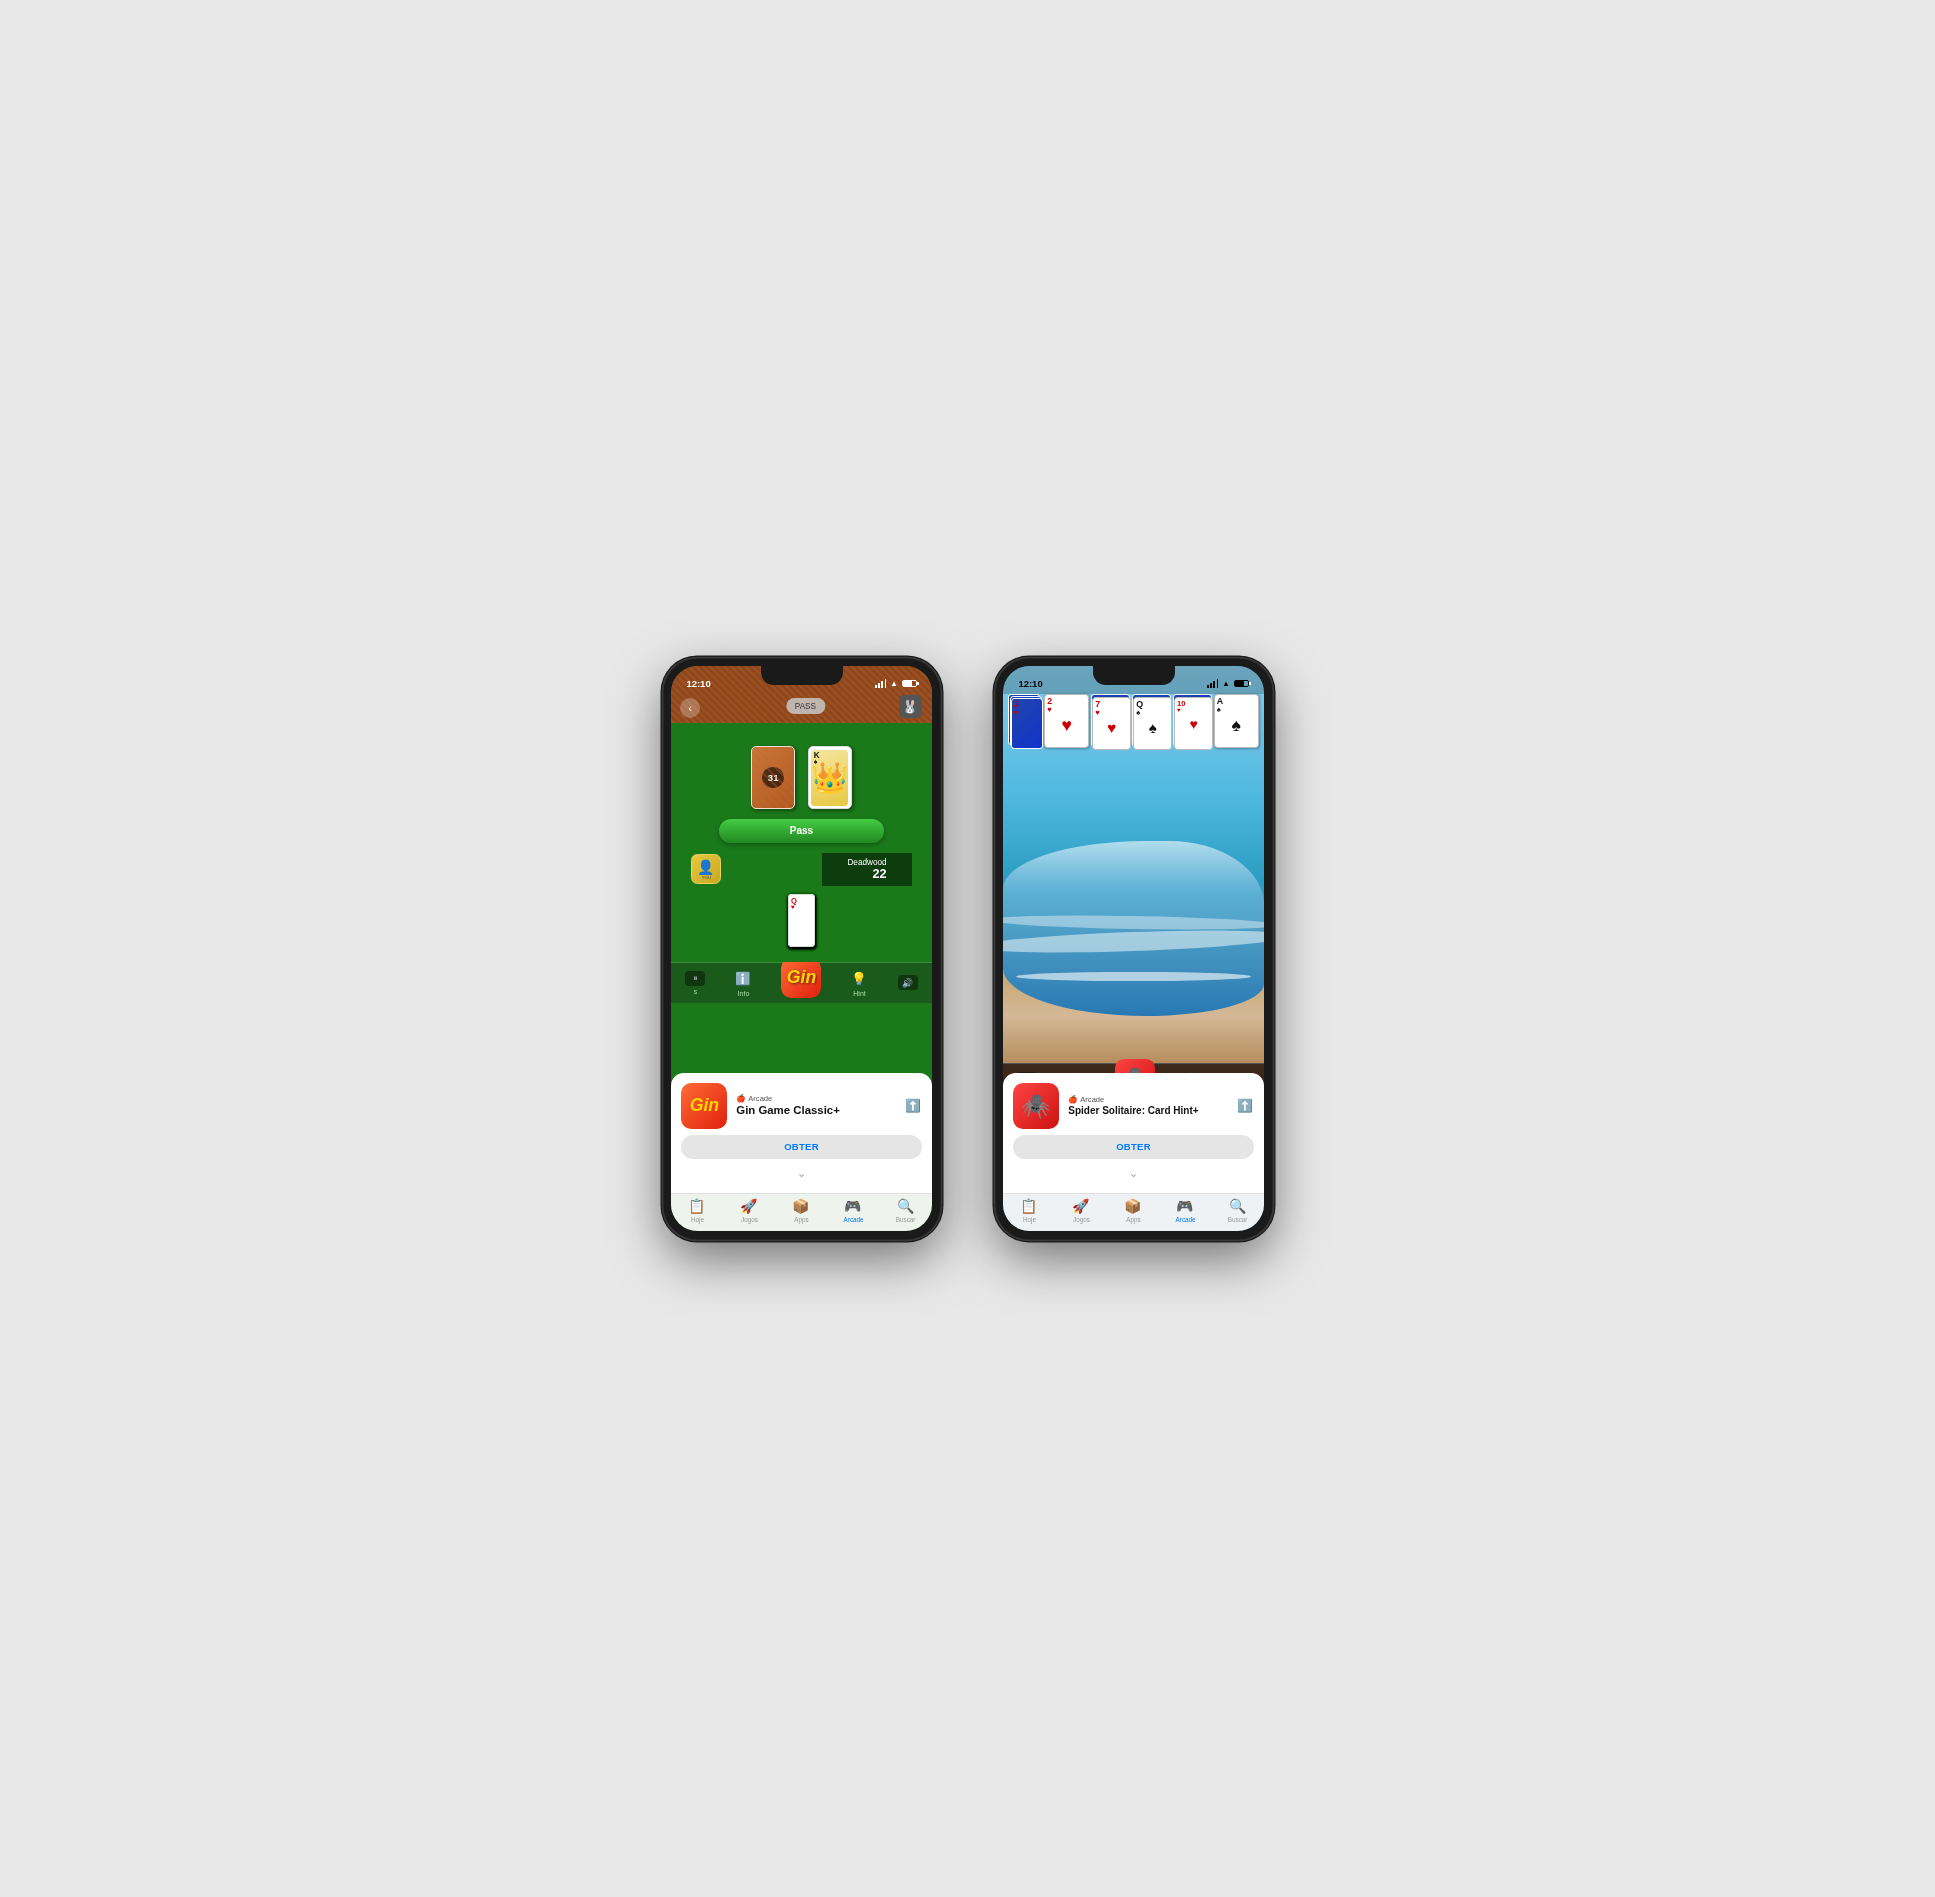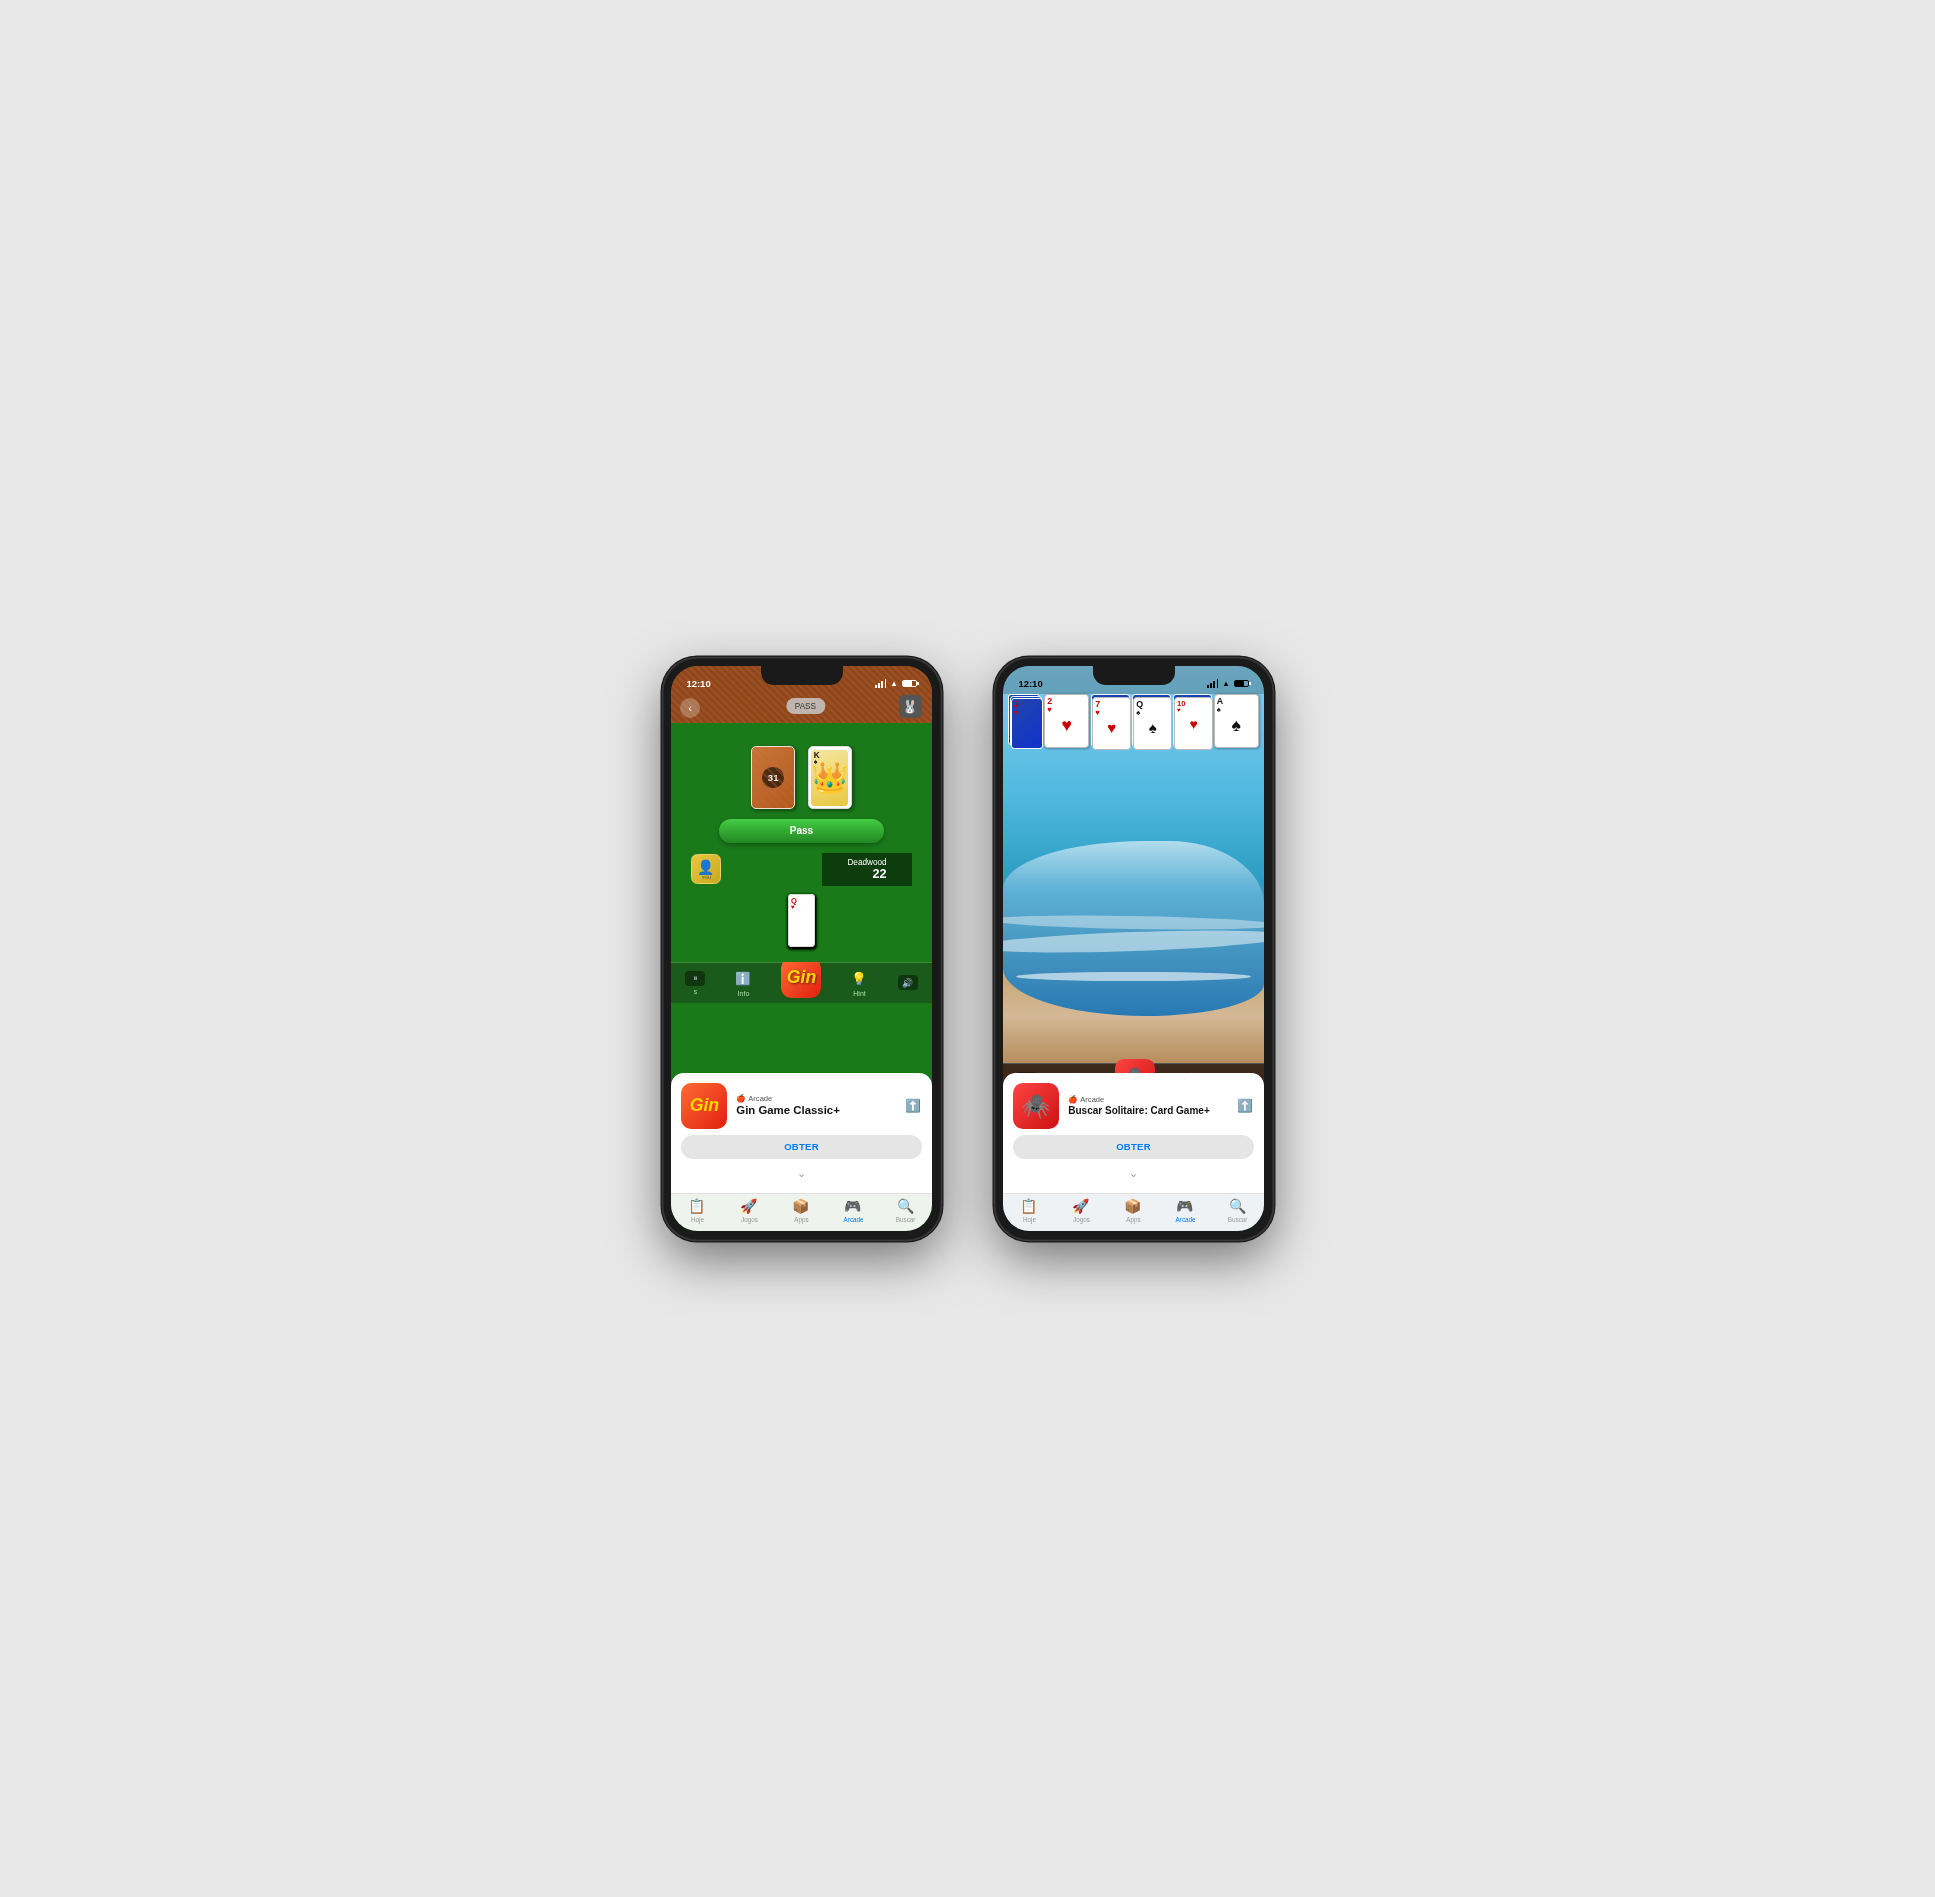"Buscar Solitaire: Card Game+" div.app-name { text: Buscar Solitaire: Card Game+ -> Spider Solitaire: Card Hint+ }
